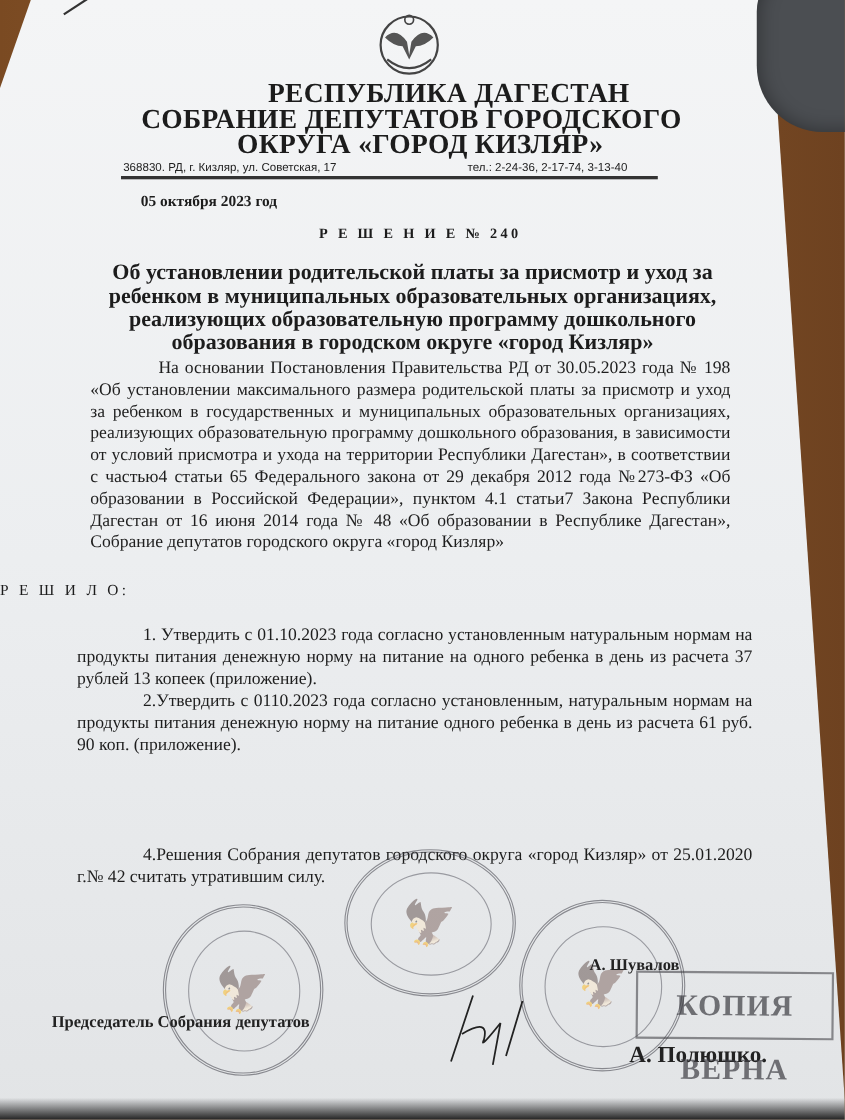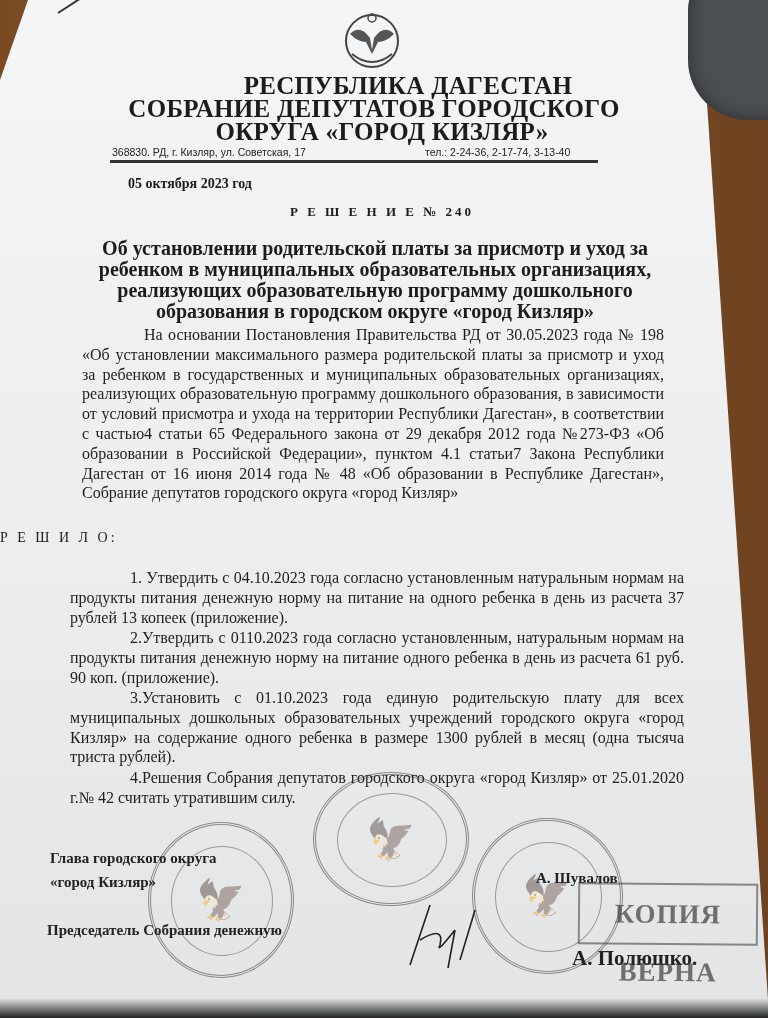"1. Утвердить с 04.10.2023 года" div.item { text: 04.10.2023 -> 01.10.2023 }
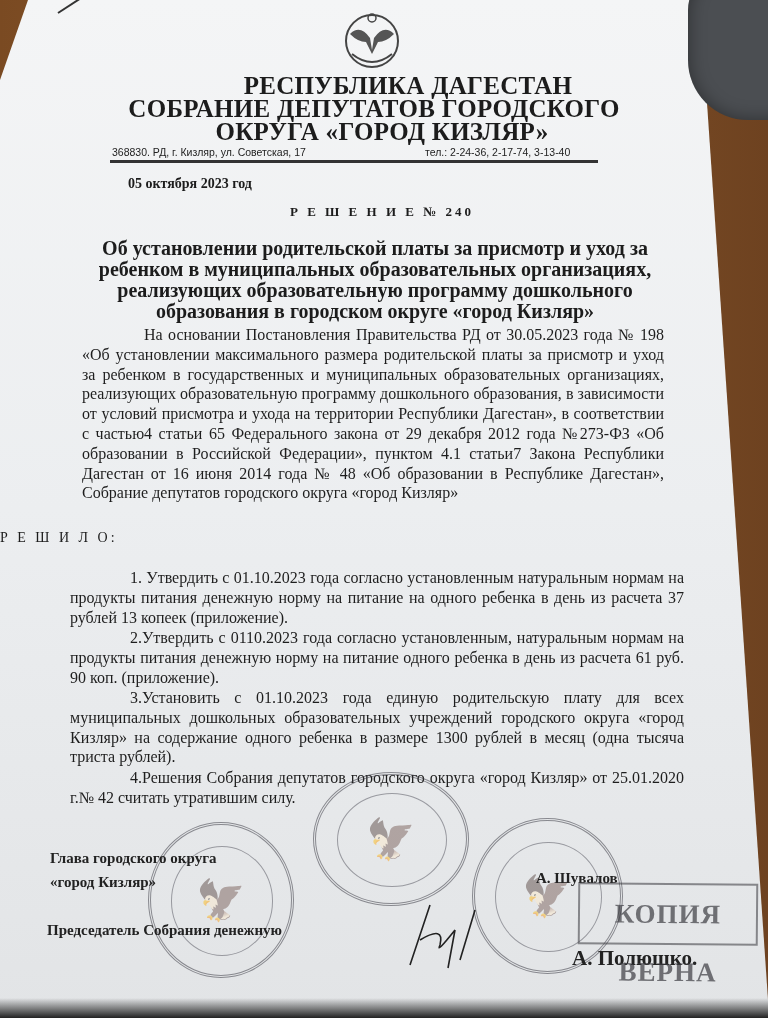"3.Установить с 01.10.2023 года единую" div.item { html: <div>3.Установить с 01.10.2023 года единую родительскую плату для всех муниципальных дошкольных образовательных учреждений городского округа «город Кизляр» на содержание одного ребенка в размере 1300 рублей в месяц (одна тысяча триста рублей).</div> -> none }
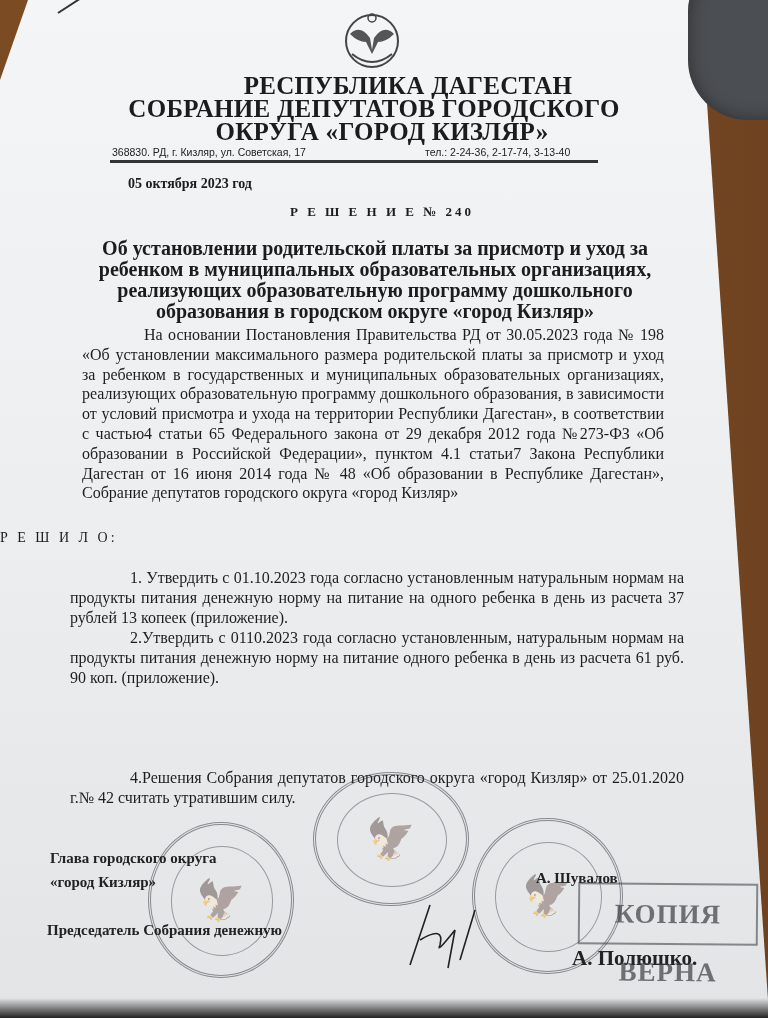"Глава городского округа" div.sig-l1 { html: <div> <div>Глава городского округа</div> <div>«город Кизляр»</div> </div> -> none }
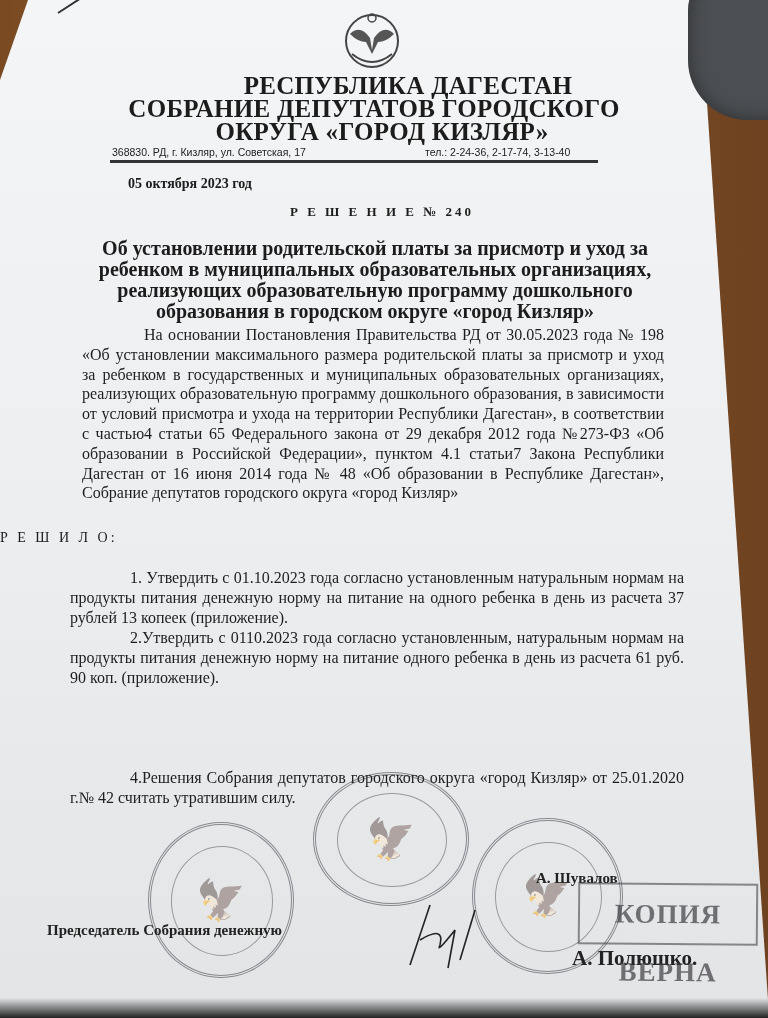"Председатель Собрания денежную" div { text: денежную -> депутатов }
